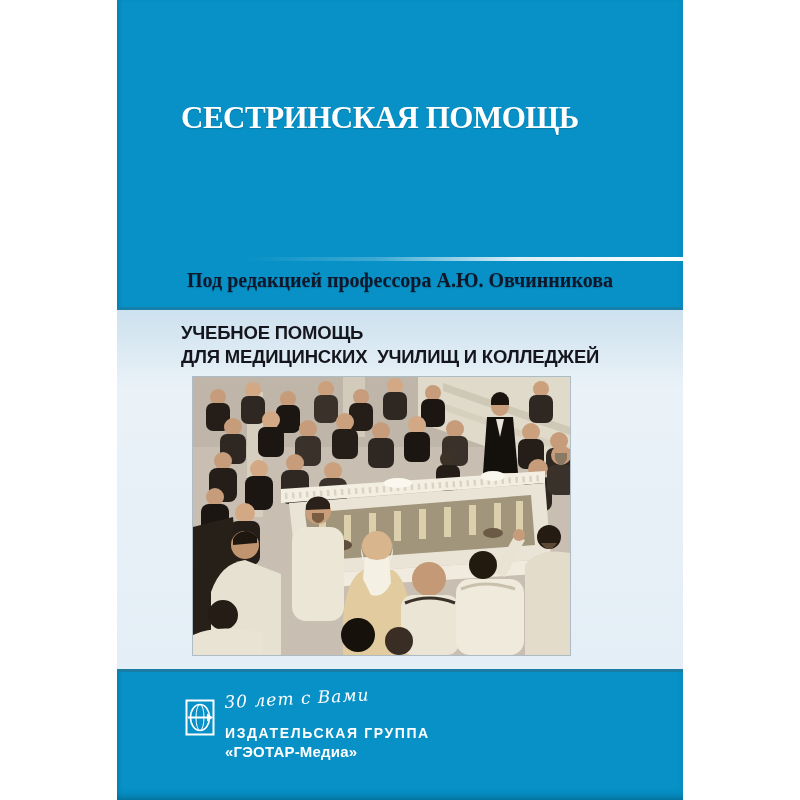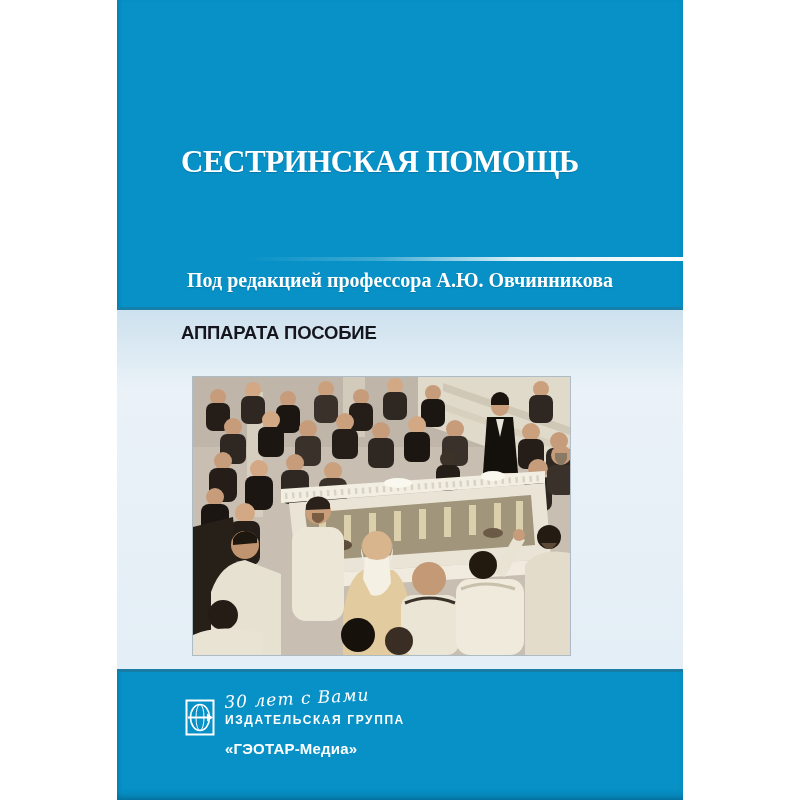"СЕСТРИНСКАЯ ПОМОЩЬ" .title-block { margin-top: 44px -> none }
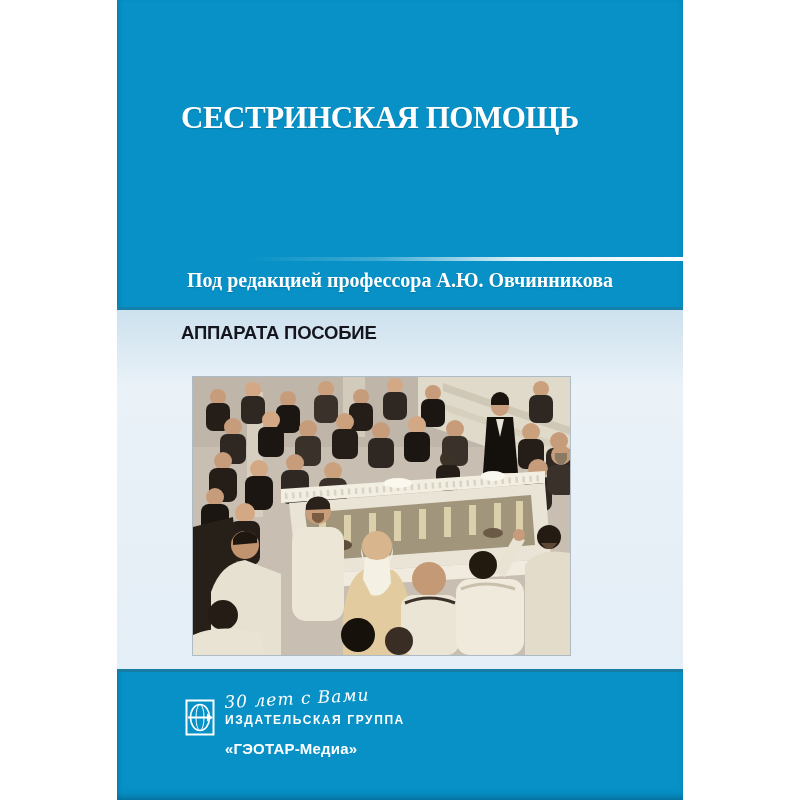"Под редакцией профессора А.Ю." .editor-line { color: #ffffff -> #0f172a }
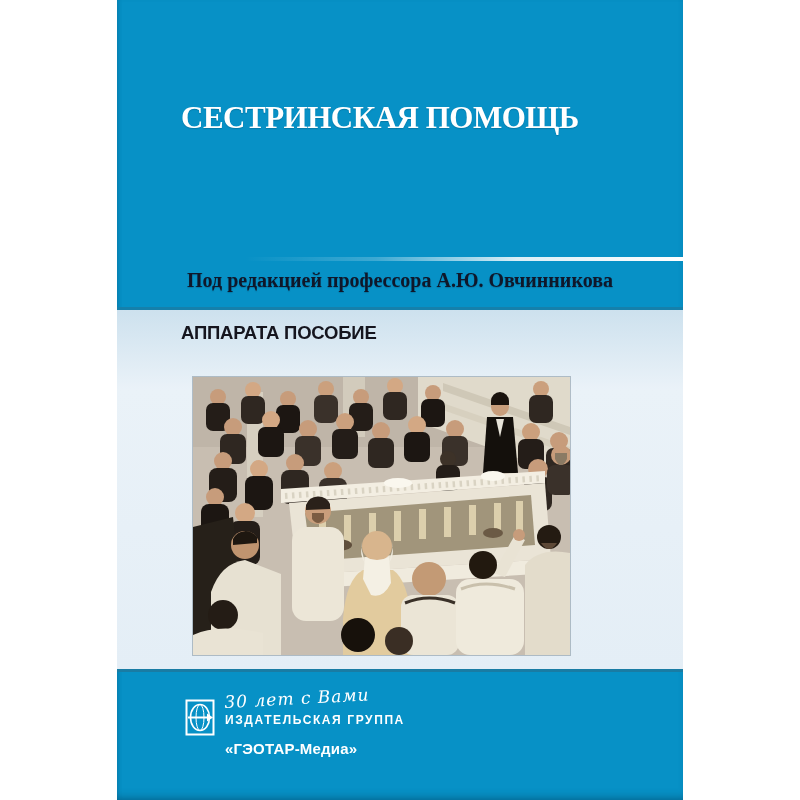"АППАРАТА ПОСОБИЕ" div.subtitle-line { text: АППАРАТА ПОСОБИЕ -> УЧЕБНОЕ ПОМОЩЬ }
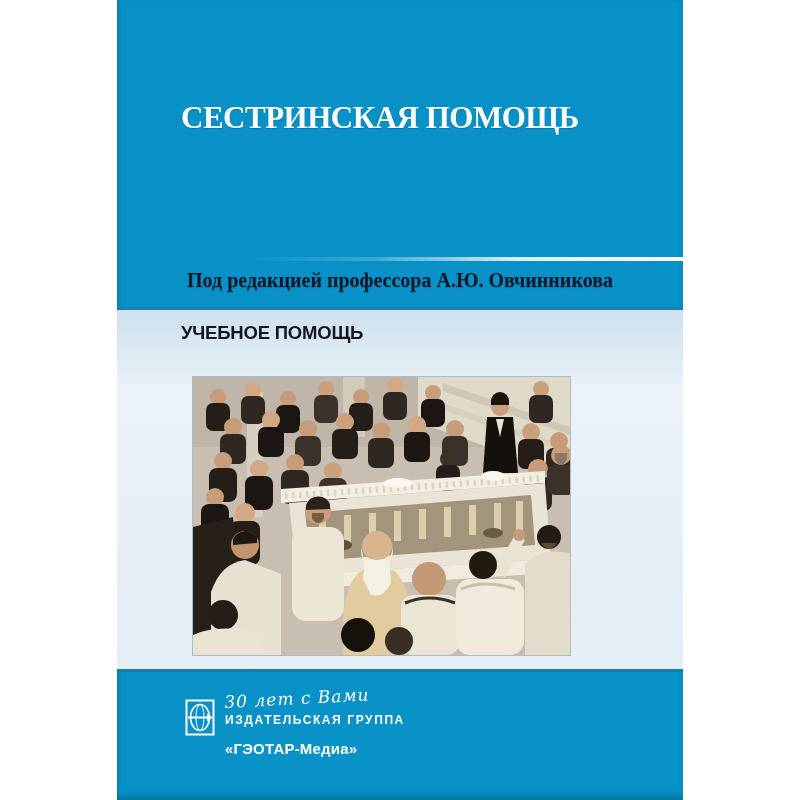"ДЛЯ МЕДИЦИНСКИХ УЧИЛИЩ И КОЛЛЕДЖЕЙ" div.subtitle-line { html: none -> <div>ДЛЯ МЕДИЦИНСКИХ УЧИЛИЩ И КОЛЛЕДЖЕЙ</div> }
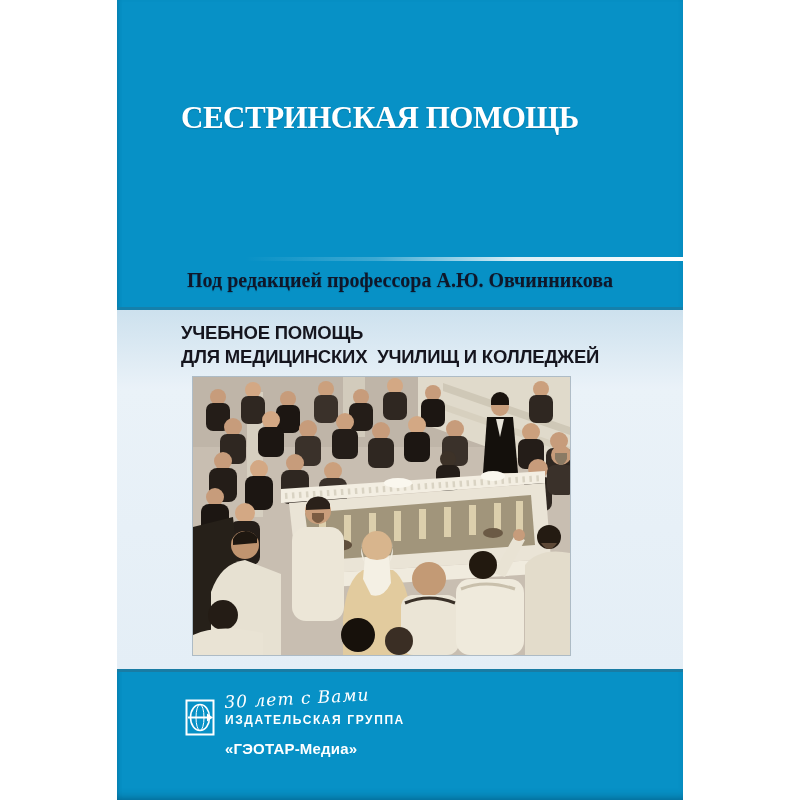"ИЗДАТЕЛЬСКАЯ ГРУППА" .group-line { font-size: 12px -> 14px; margin-top: 1px -> 13px }
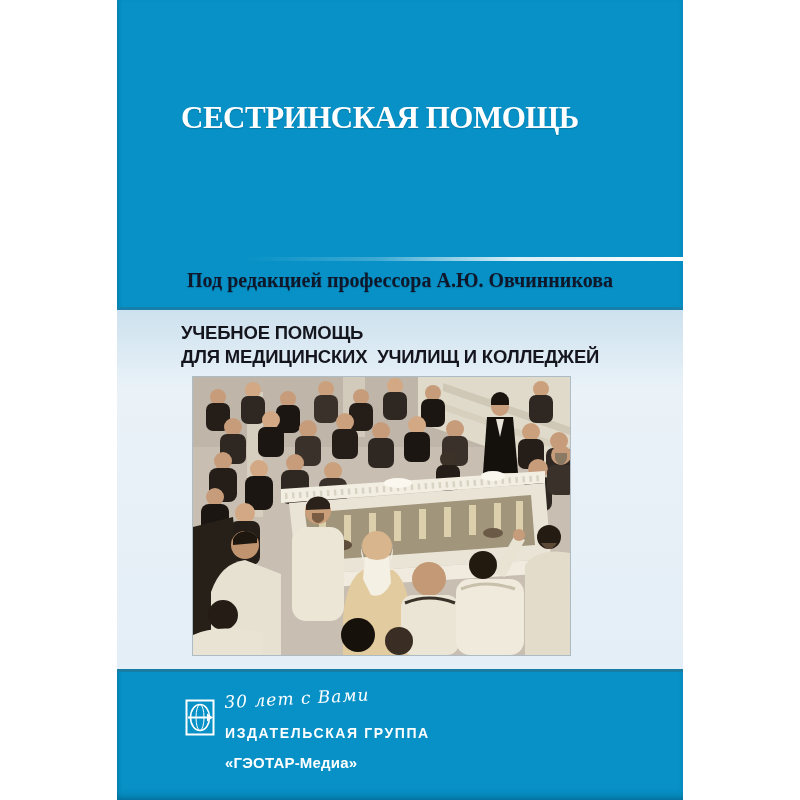"«ГЭОТАР-Медиа»" .brand-line { margin-top: 13px -> 2px }
